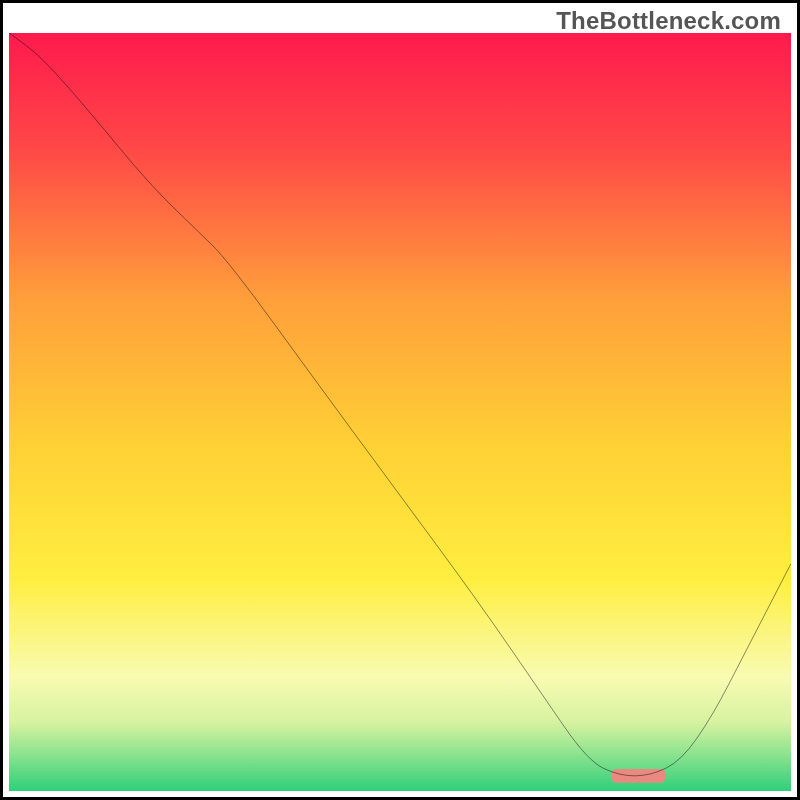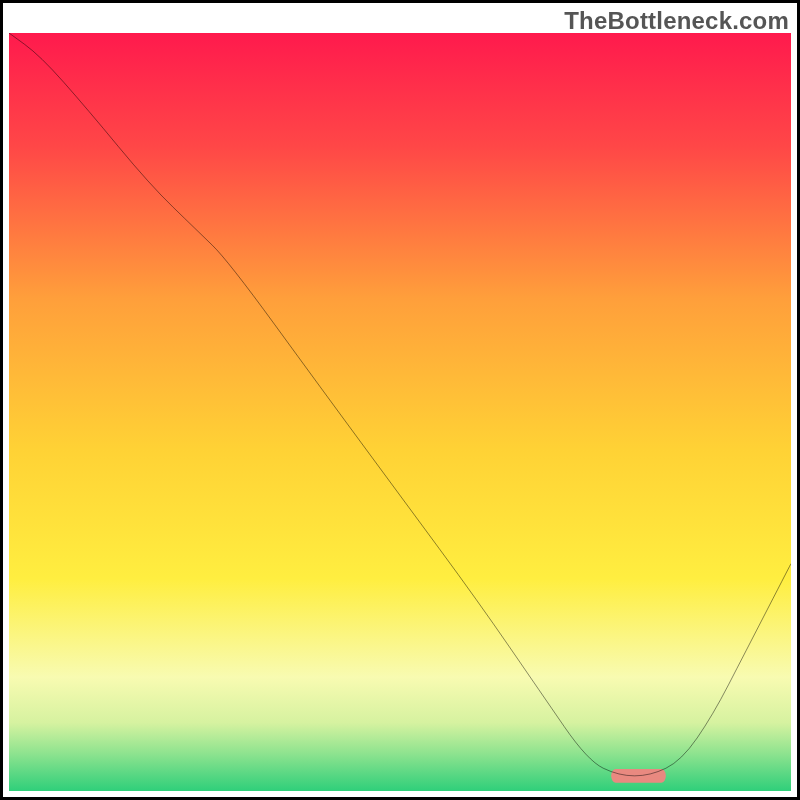"TheBottleneck.com" .watermark { right: 8px -> 16px }
